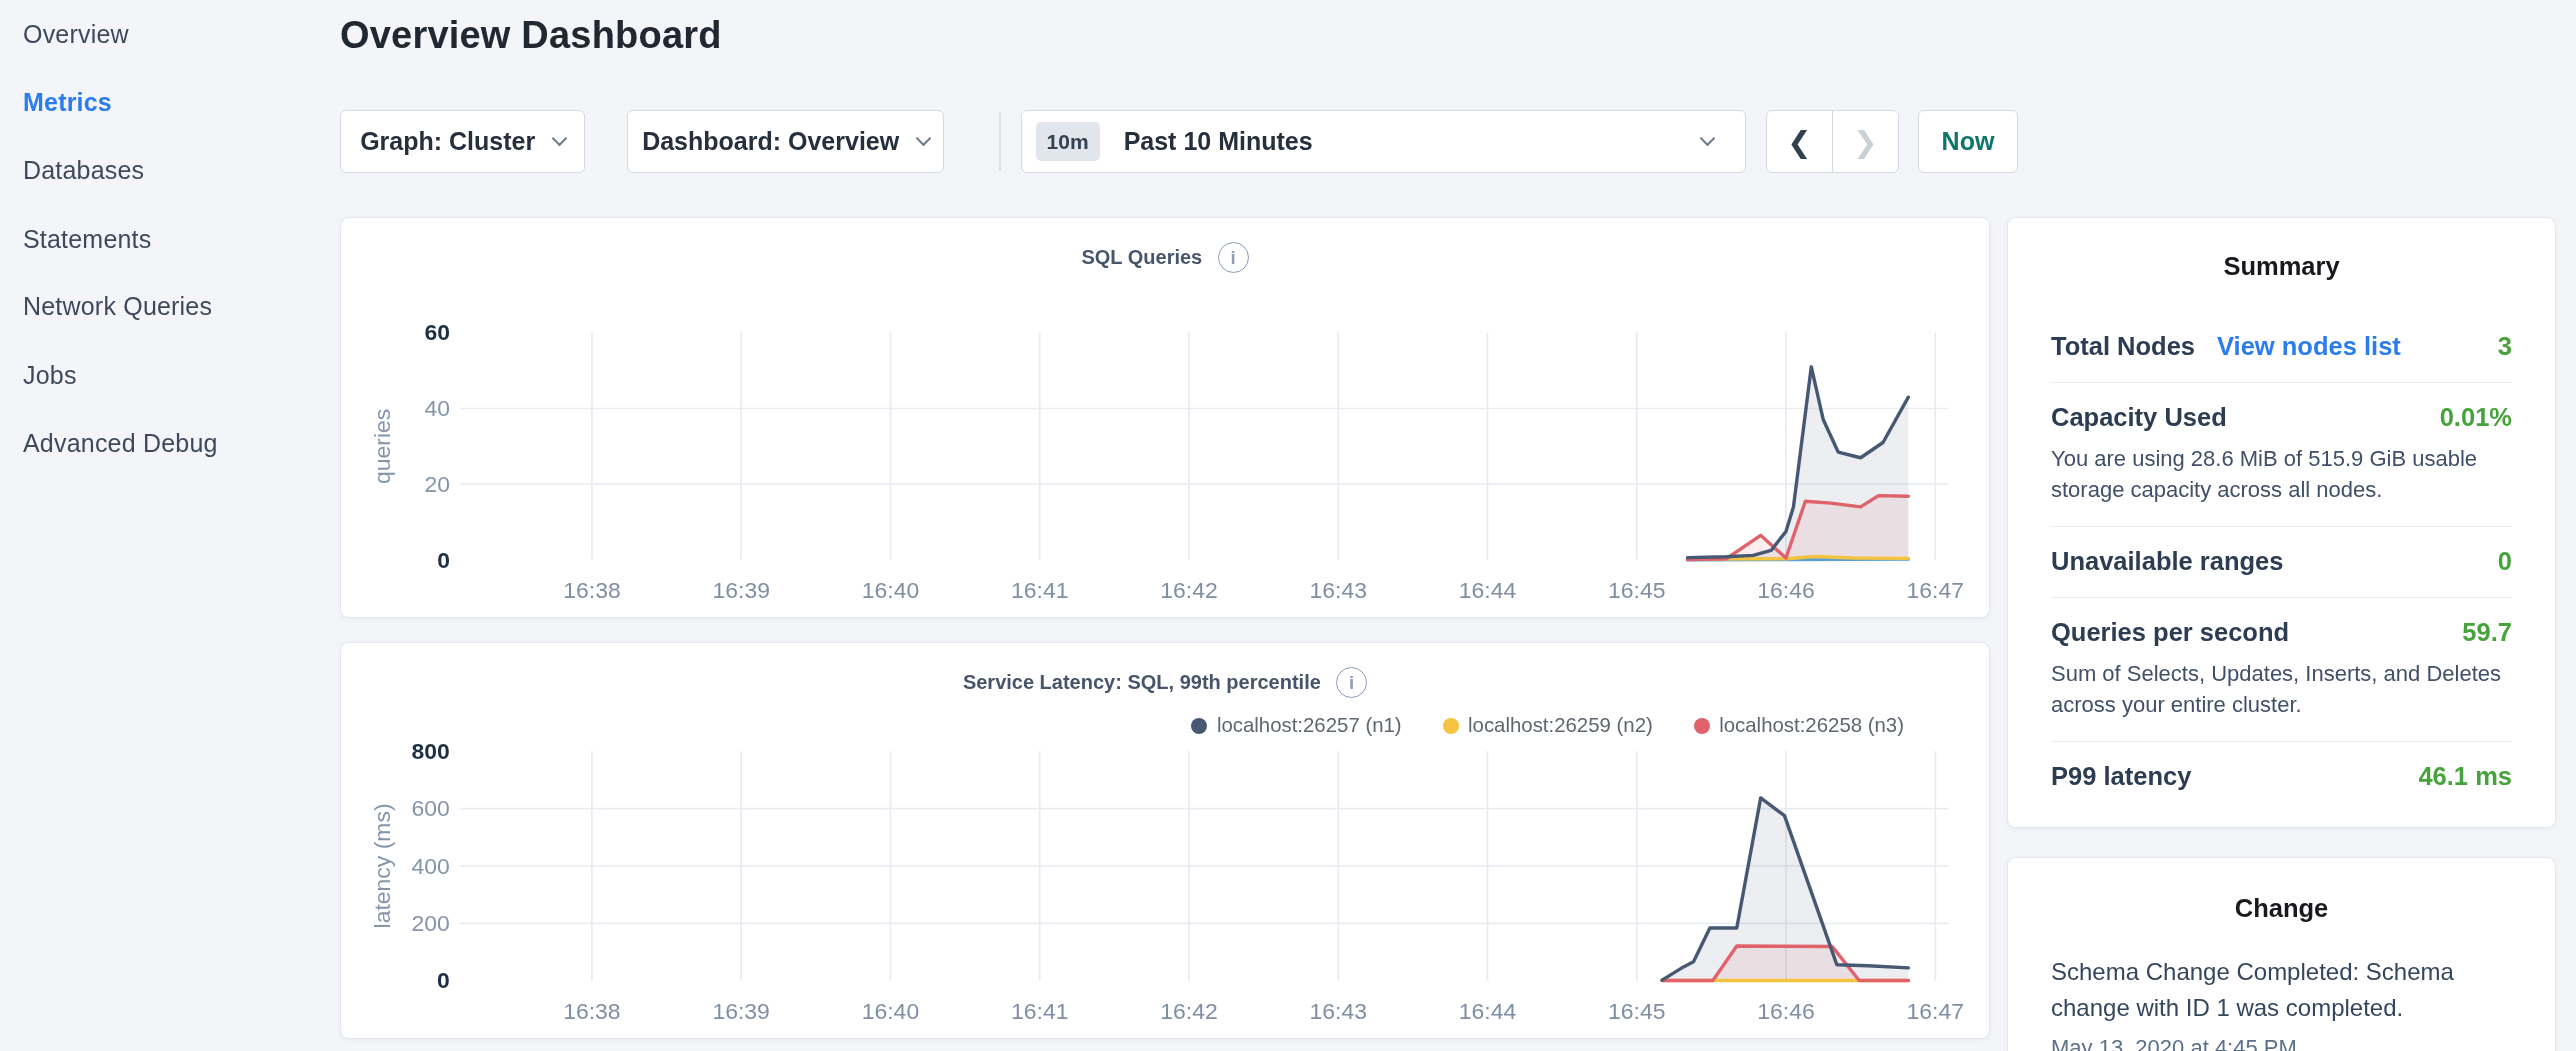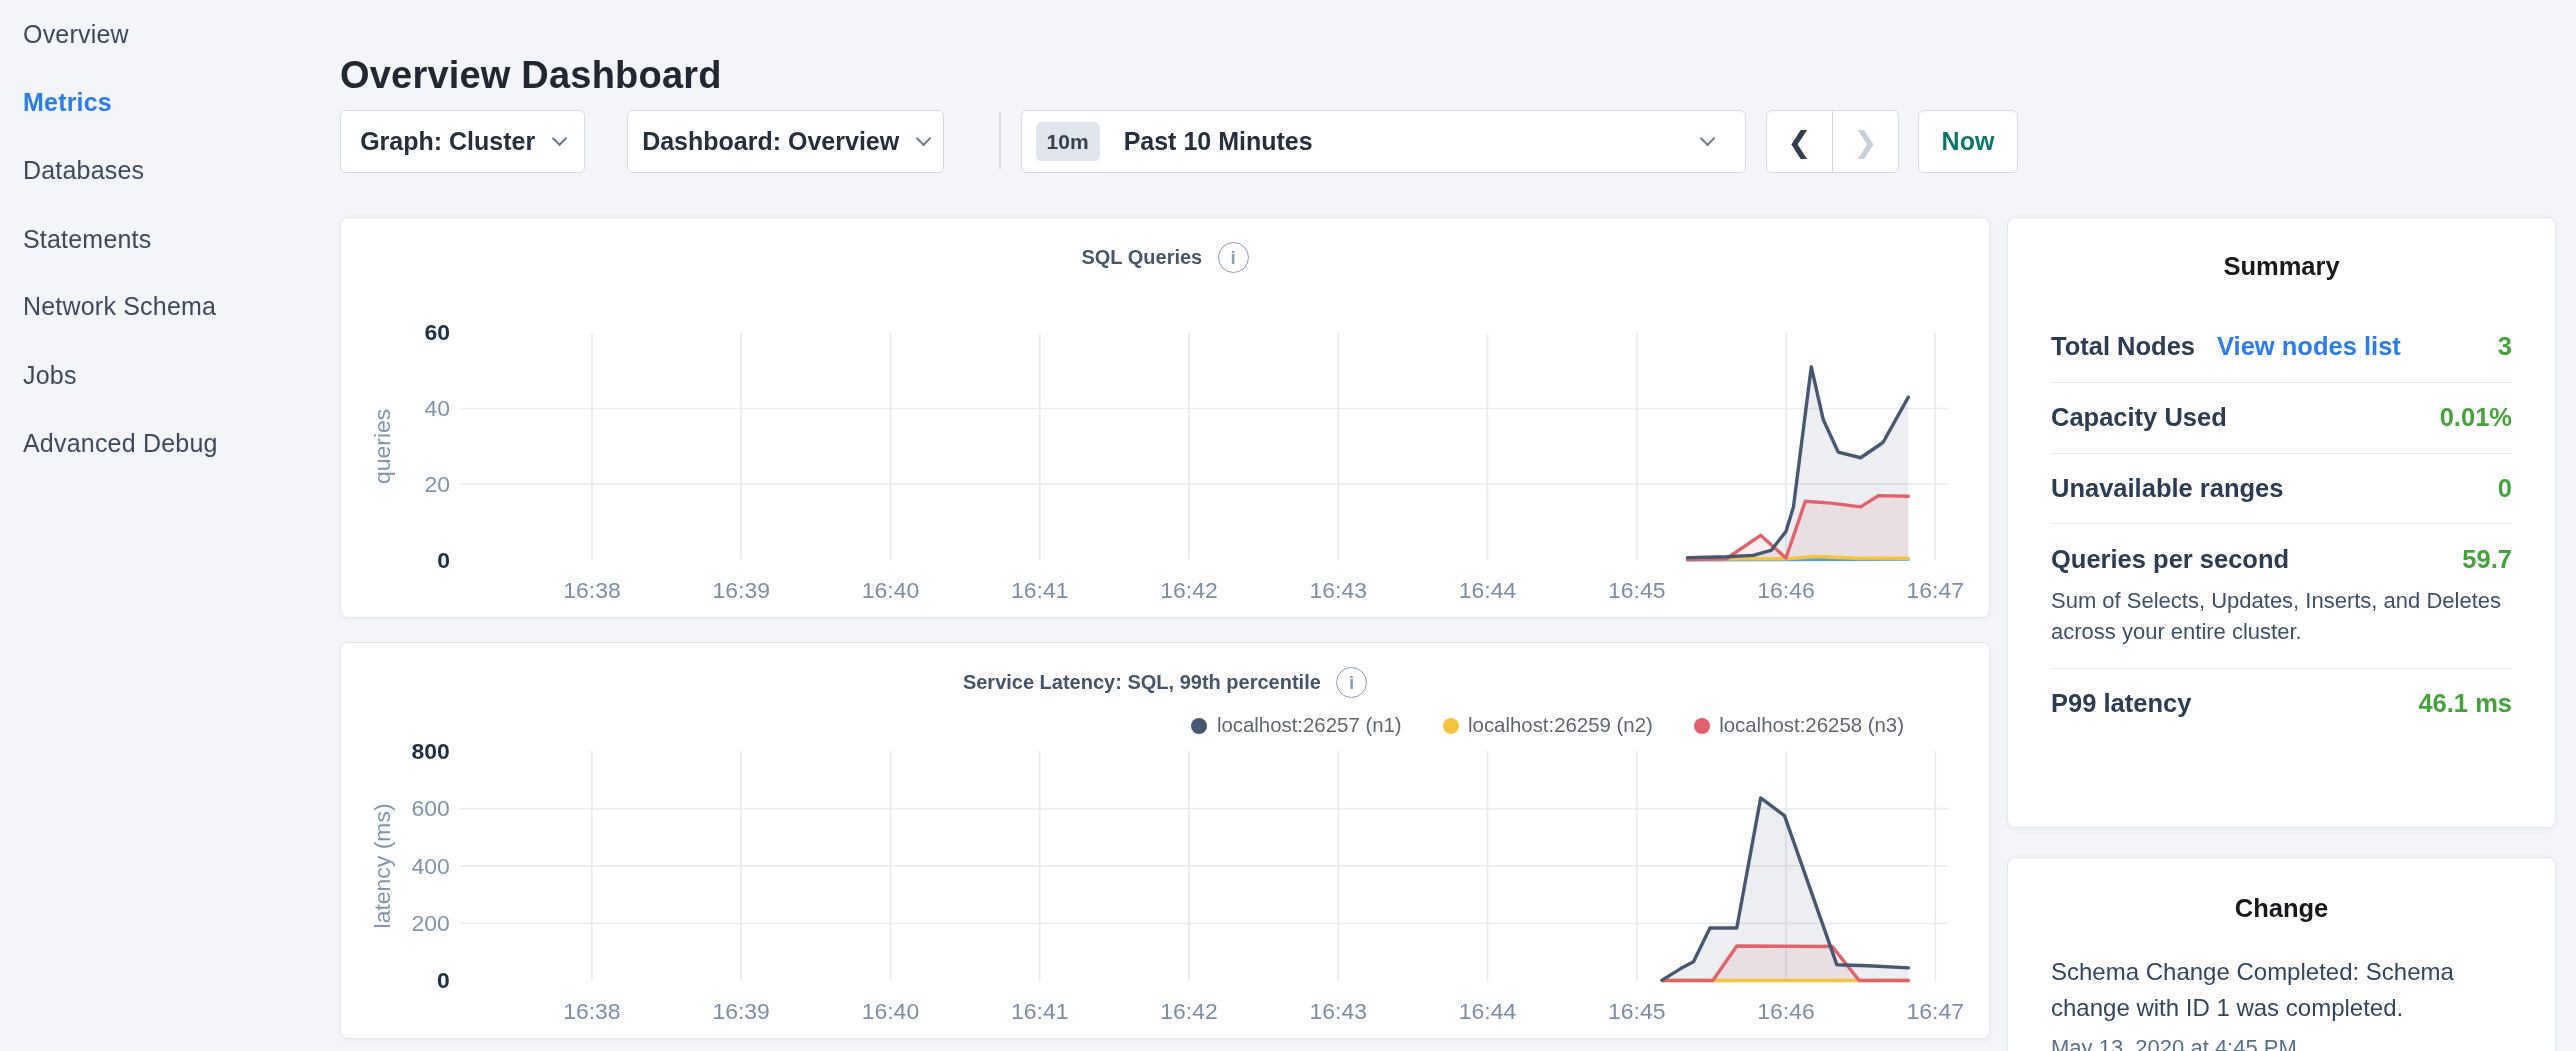"Overview Dashboard" .page-title { margin-top: 40px -> none }
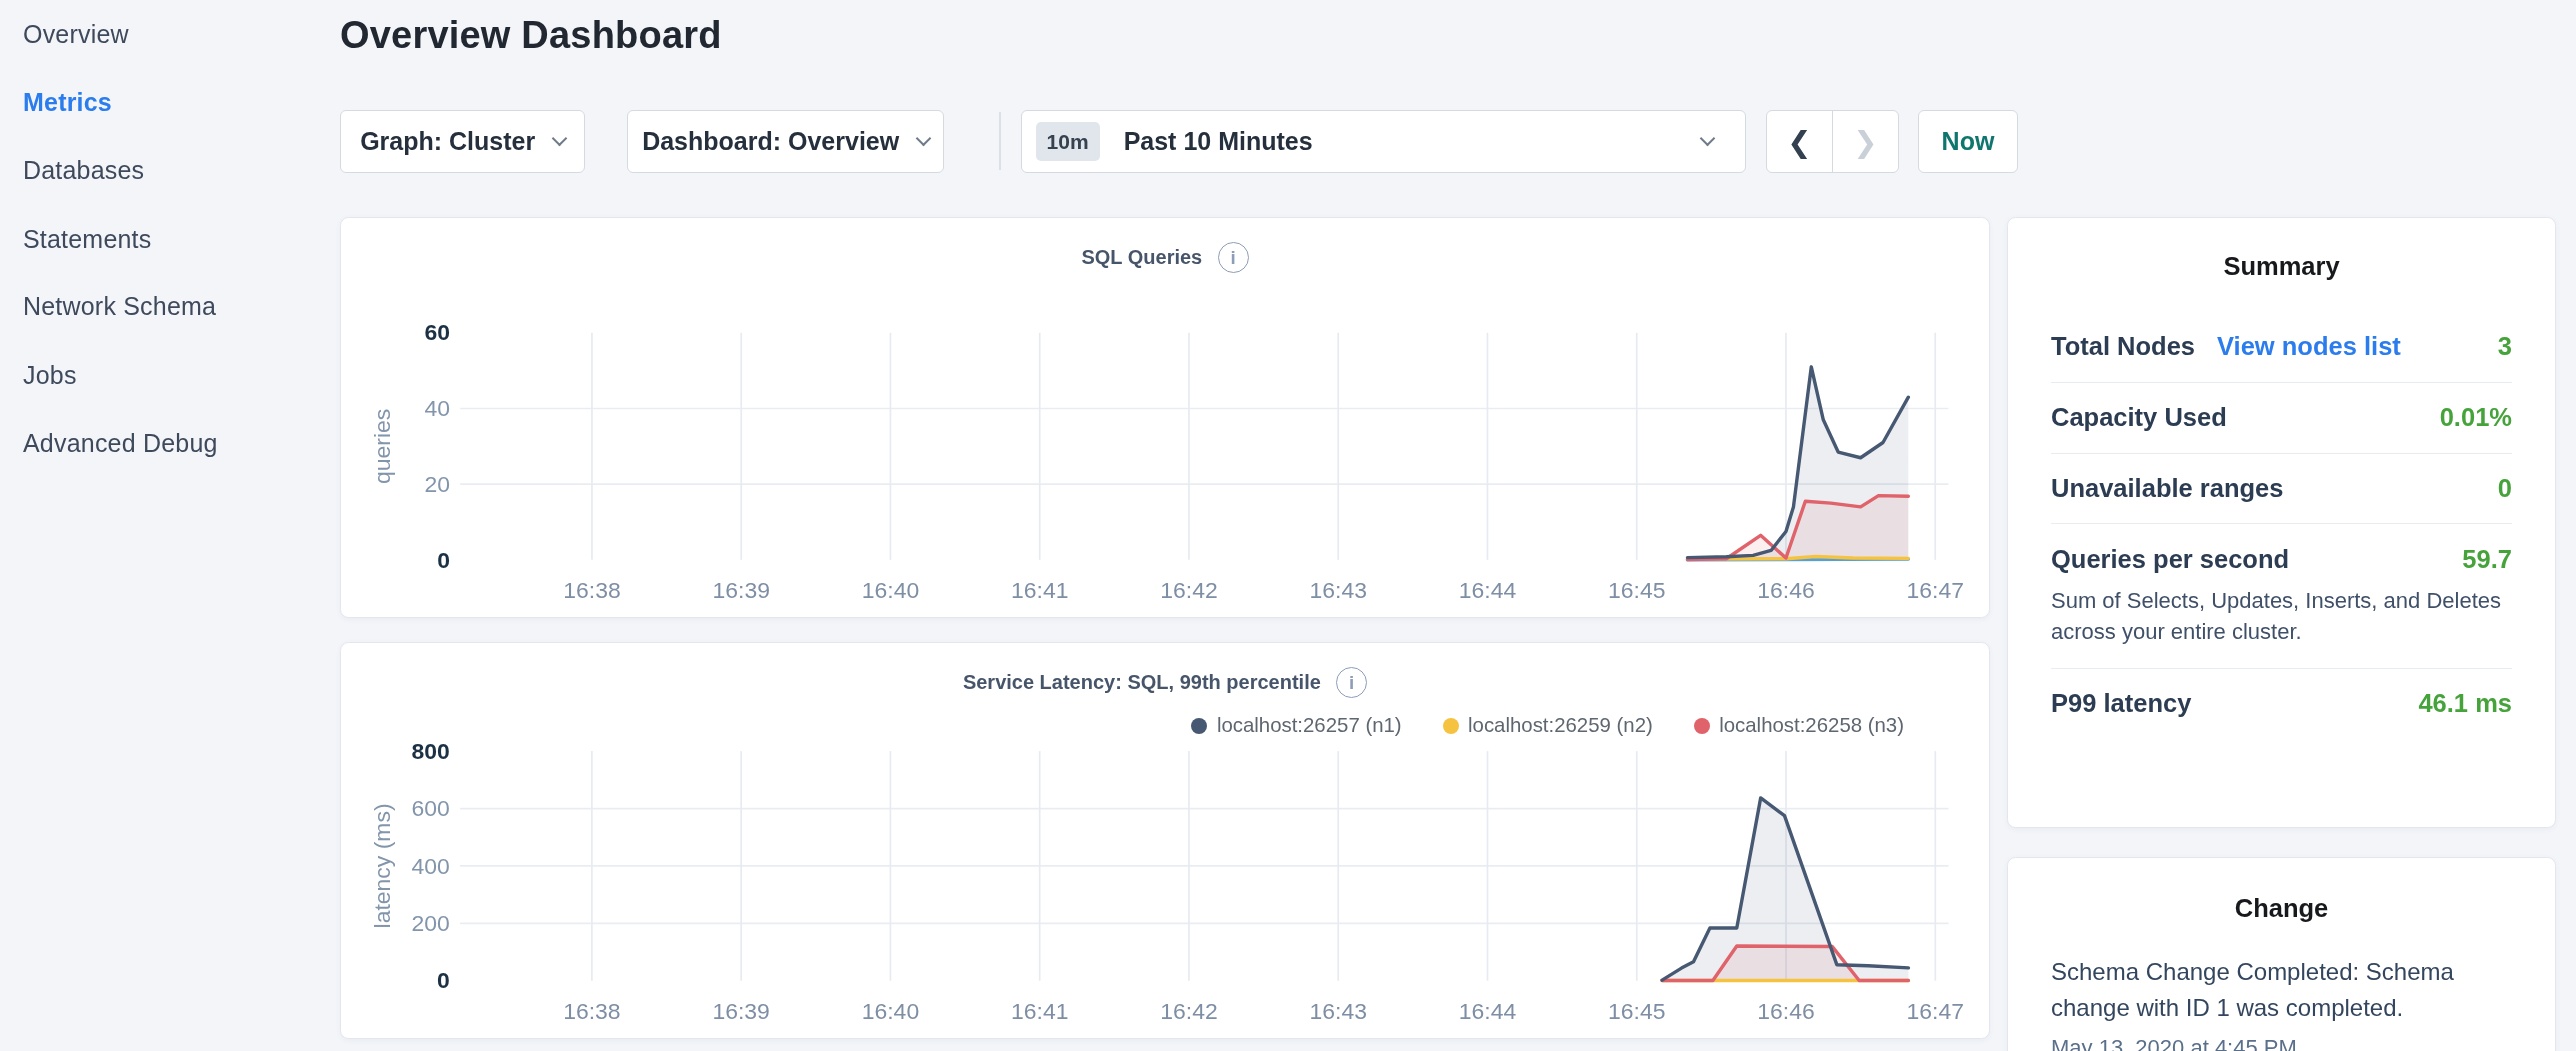"Network Schema" div.nav-item { text: Schema -> Queries }
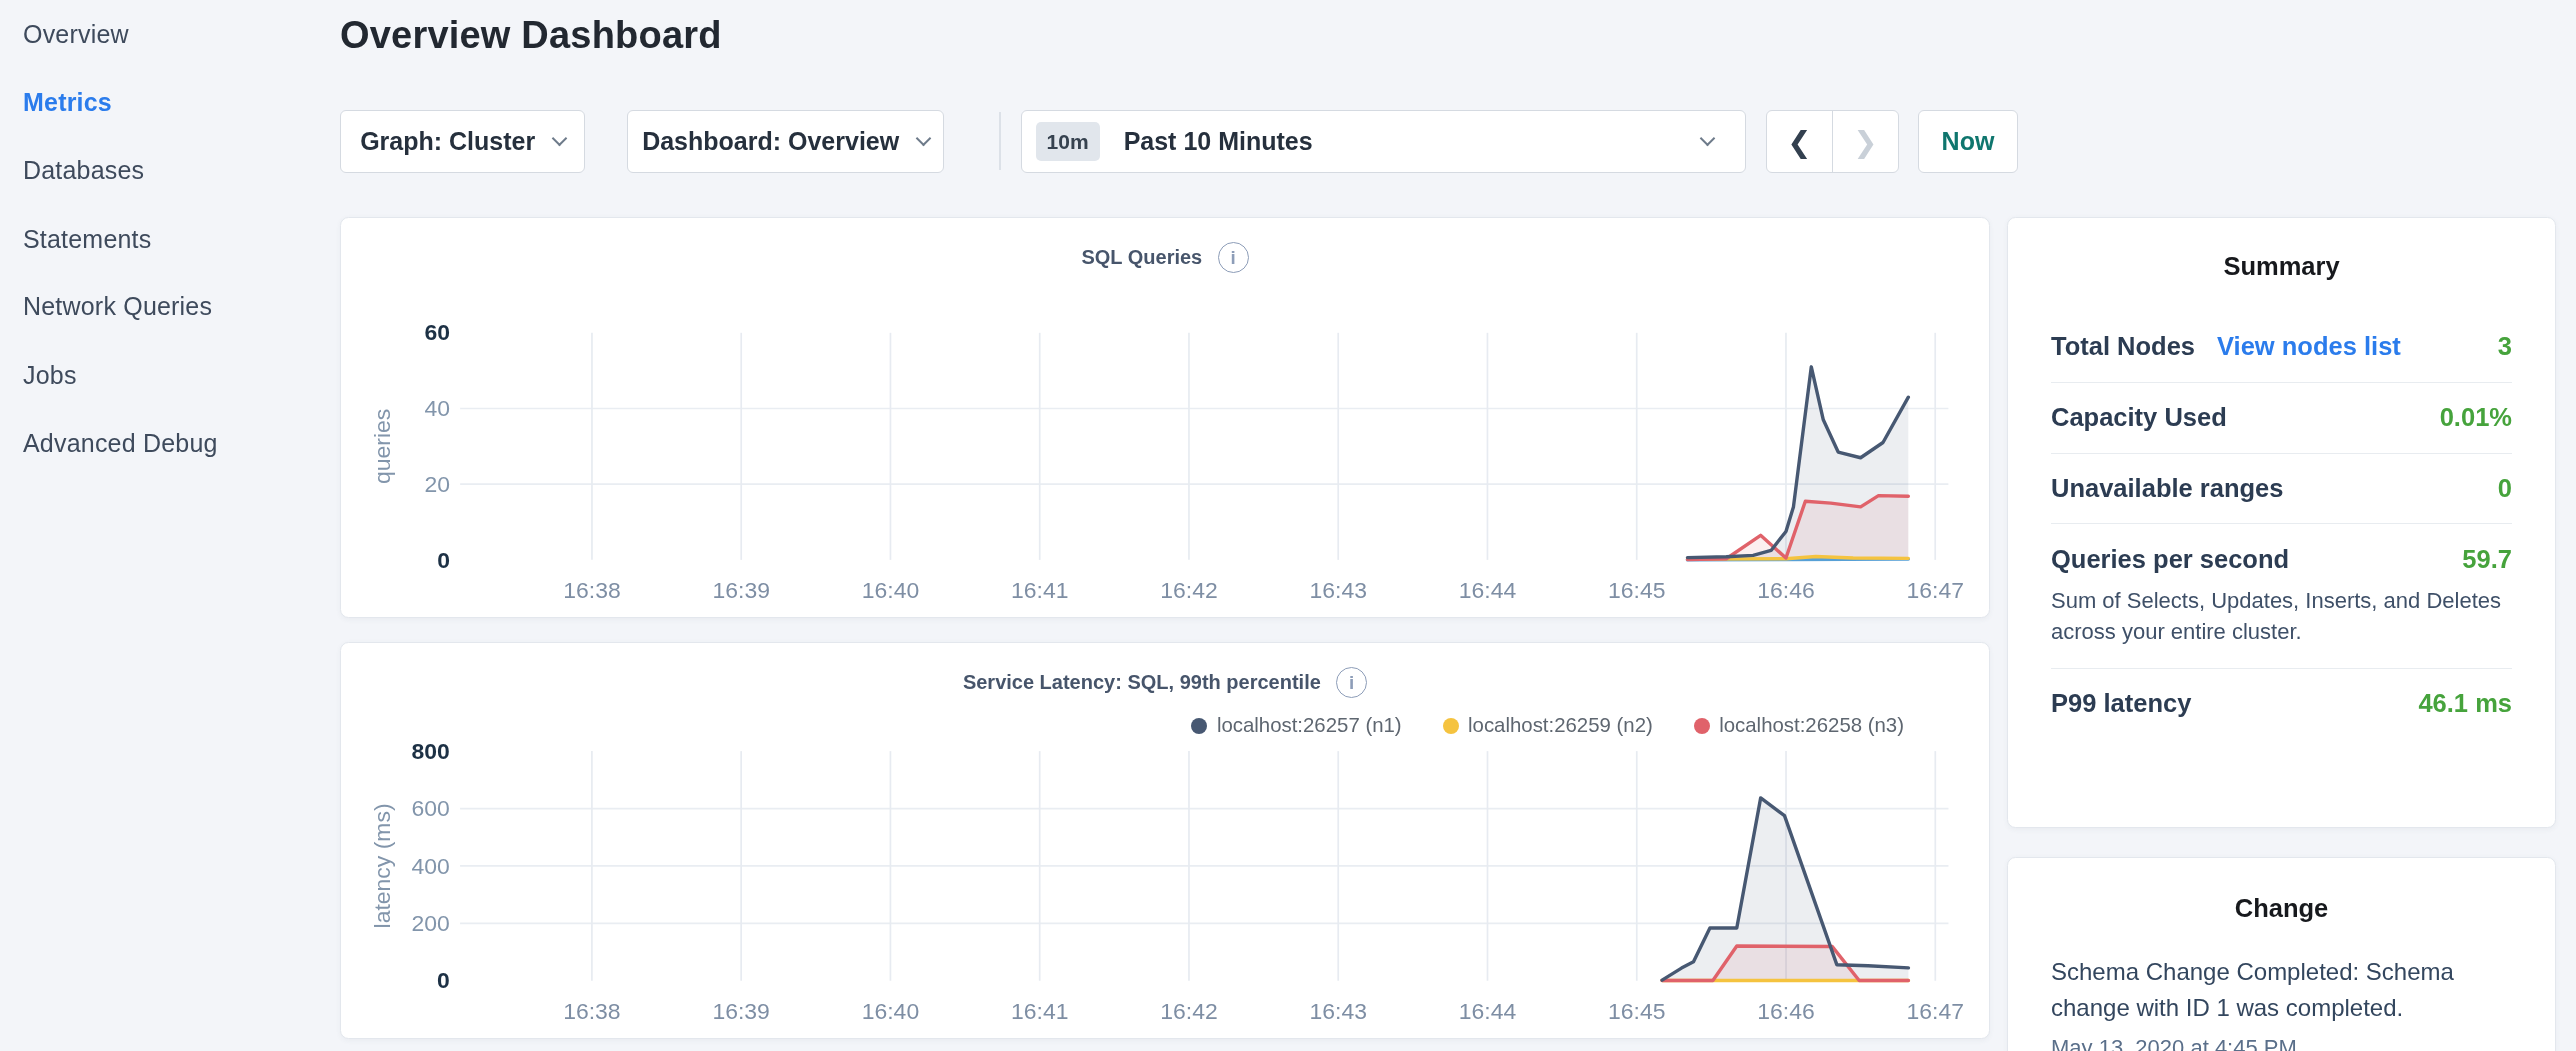"You are using 28.6 MiB" div.srow-desc { html: none -> <div>You are using 28.6 MiB of 515.9 GiB usable storage capacity across all nodes.</div> }
